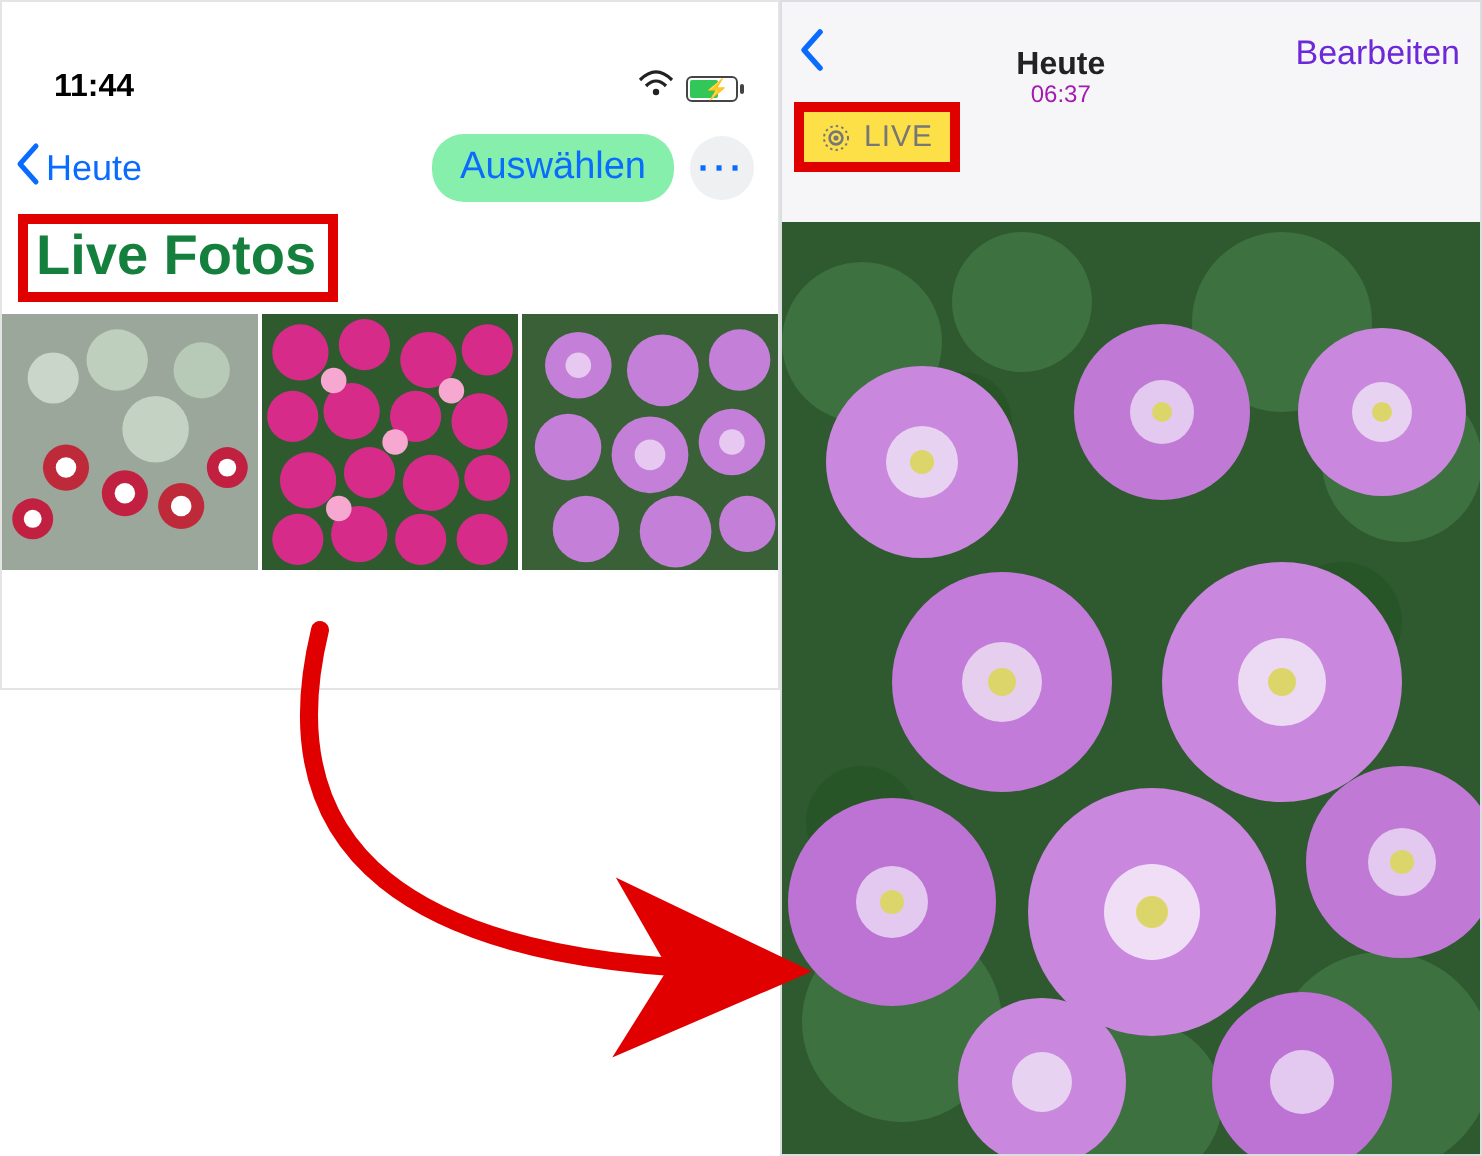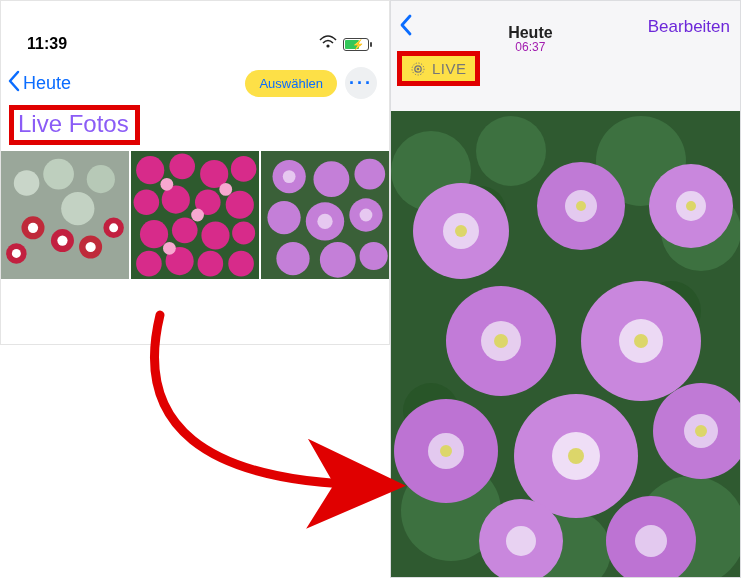"11:39" span.time { text: 11:39 -> 11:44 }
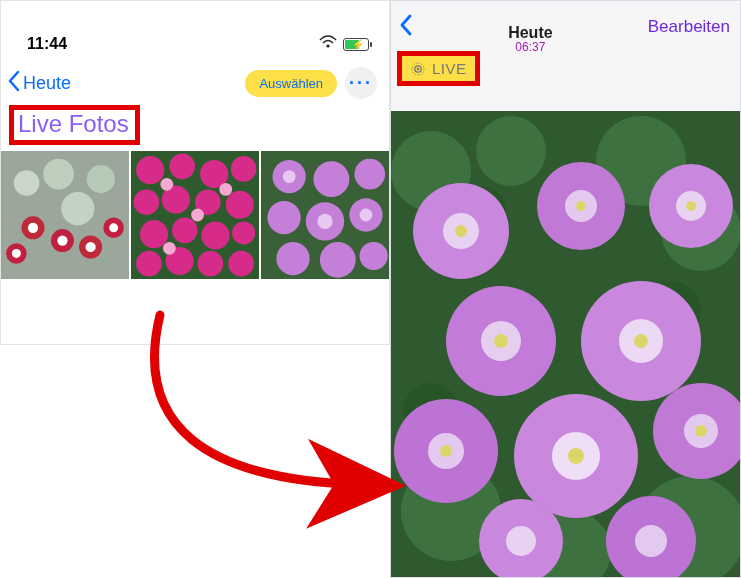"Auswählen" .select-btn { background: #fde047 -> #86efac; font-size: 13px -> 19px }
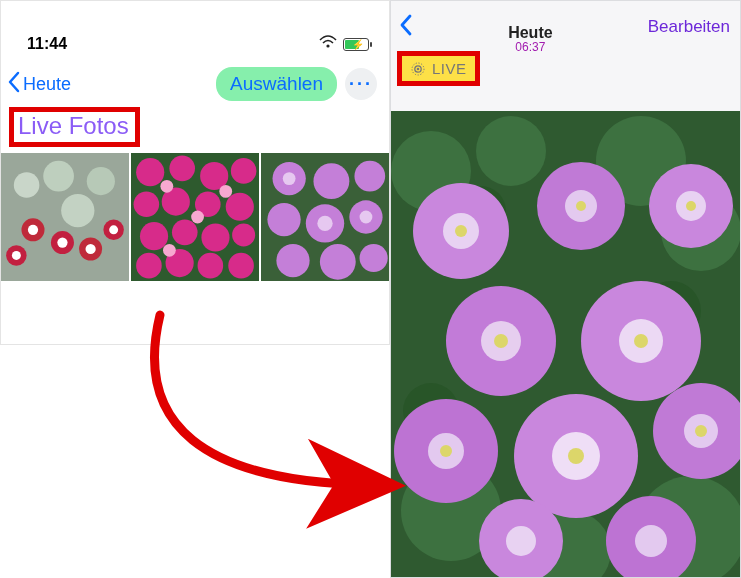"Live Fotos" .title-text { color: #8b5cf6 -> #15803d; font-size: 24px -> 28px; font-weight: 400 -> 700 }
